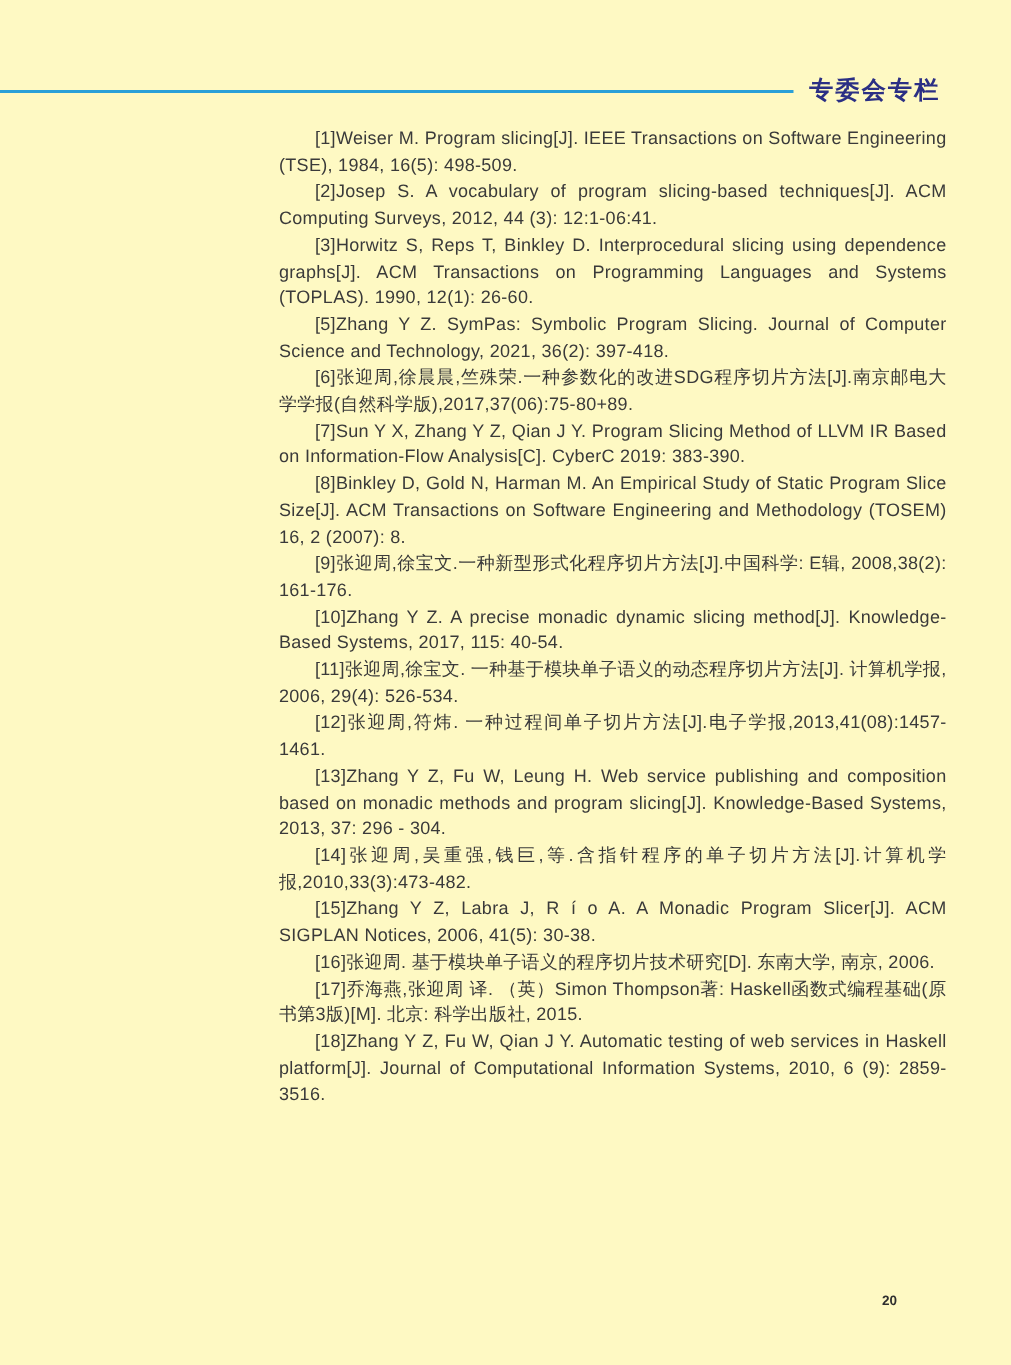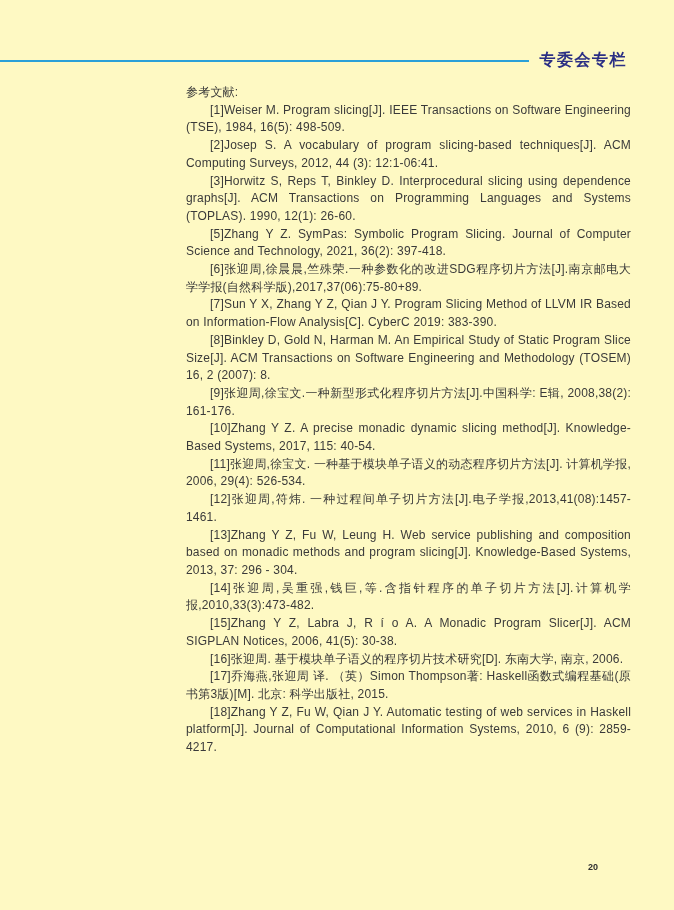"参考文献:" p.references-heading { html: <p>参考文献:</p> -> none }
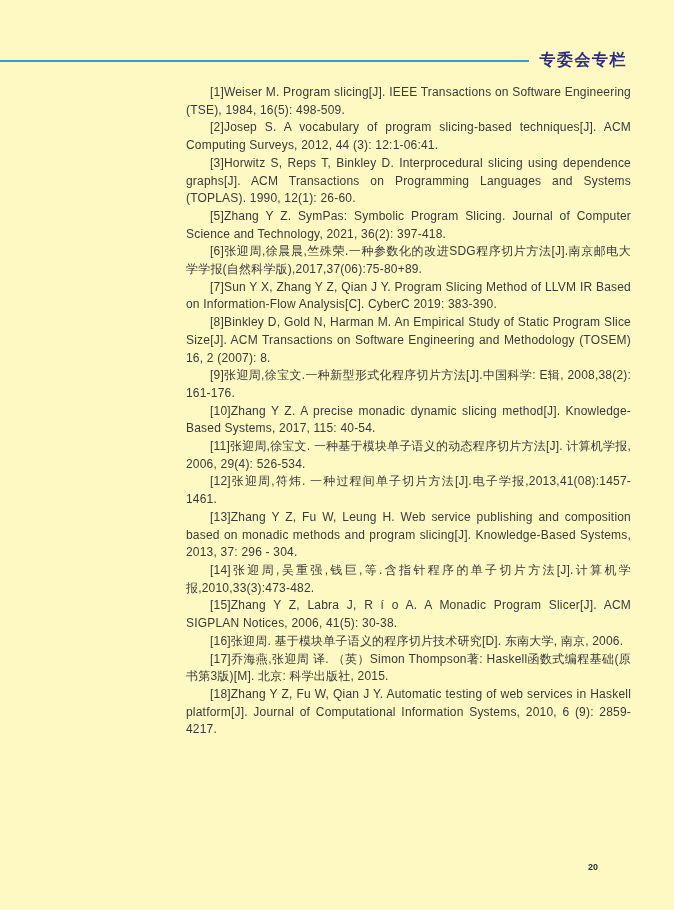"[18]Zhang Y Z, Fu W," p.ref { text: 2859-4217 -> 2859-3516 }
